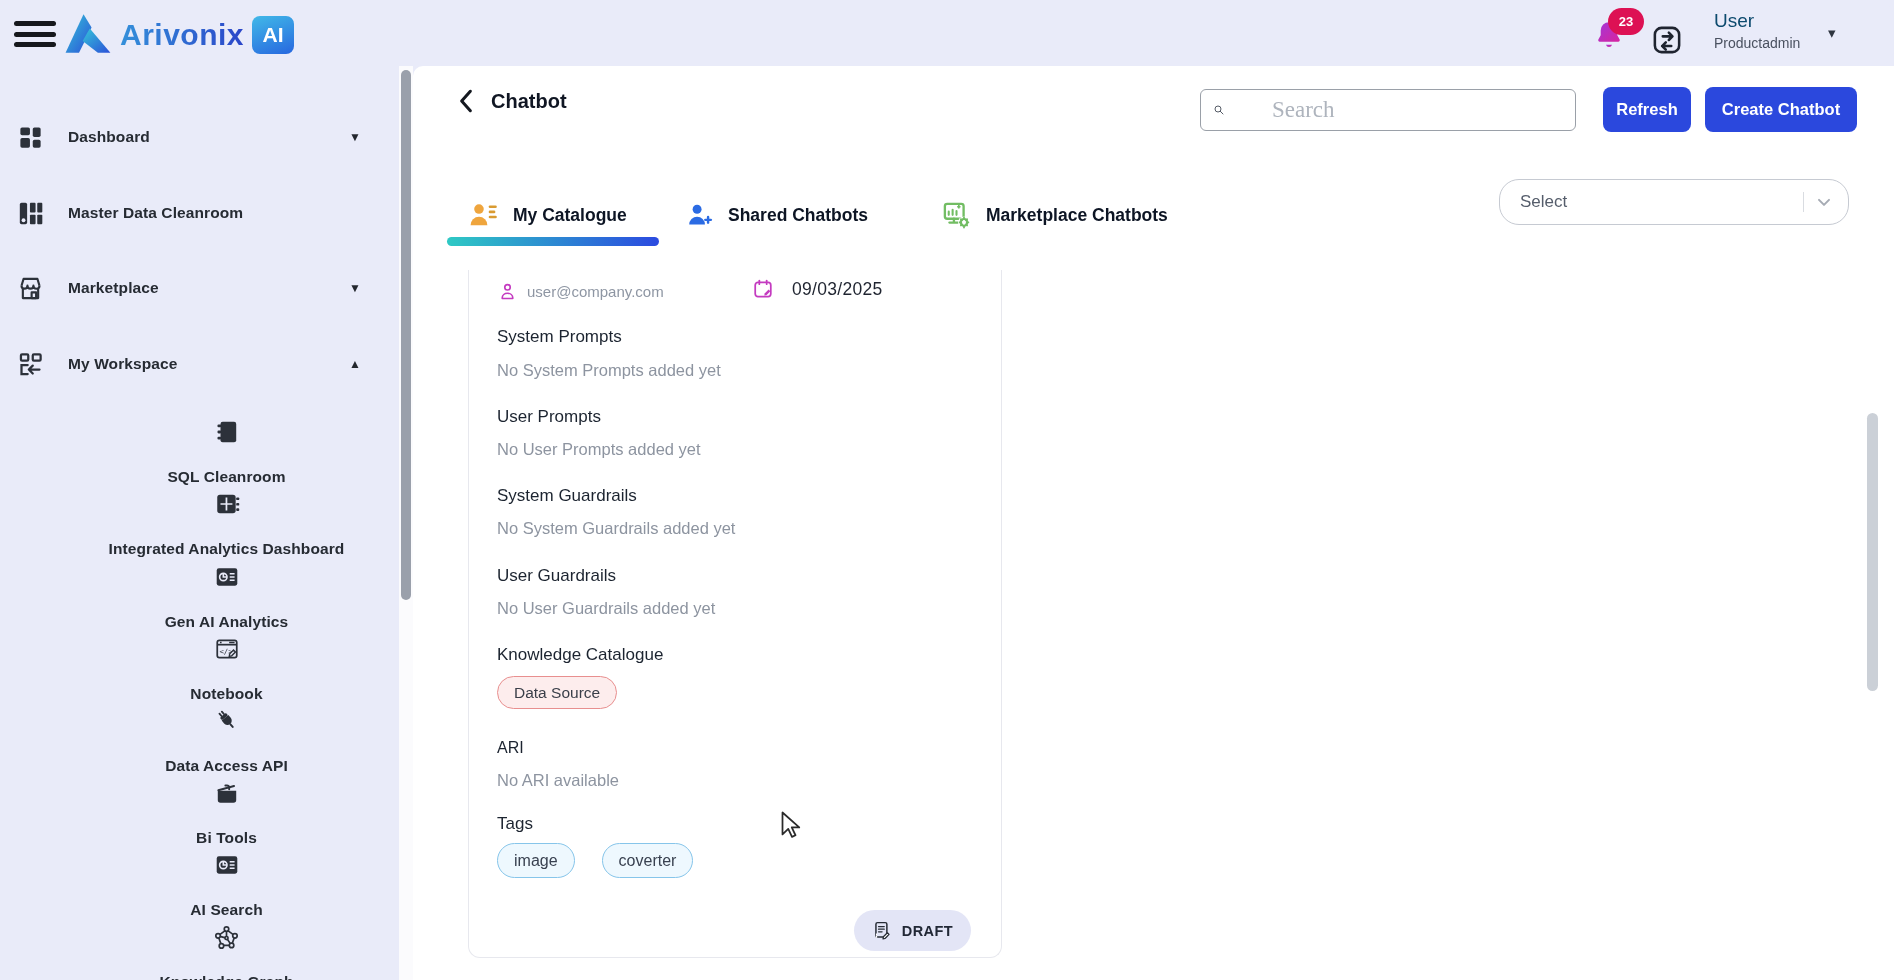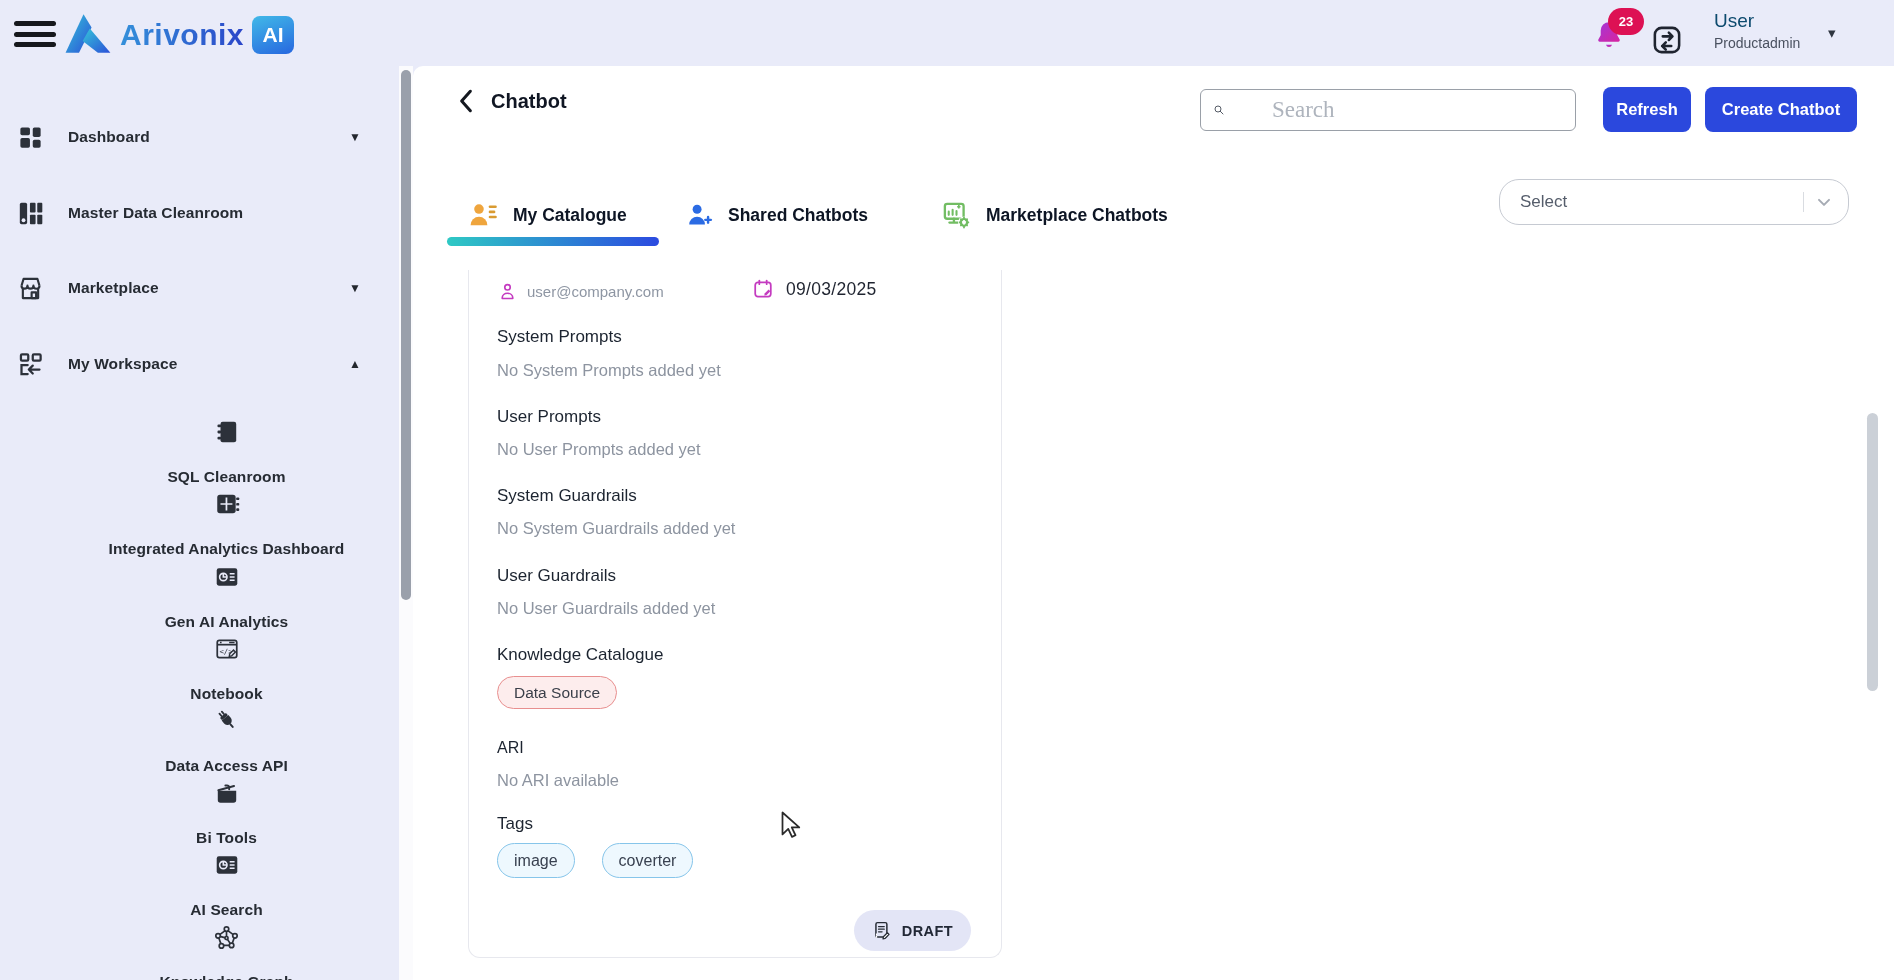"09/03/2025" #date-row { gap: 12px -> 18px }
